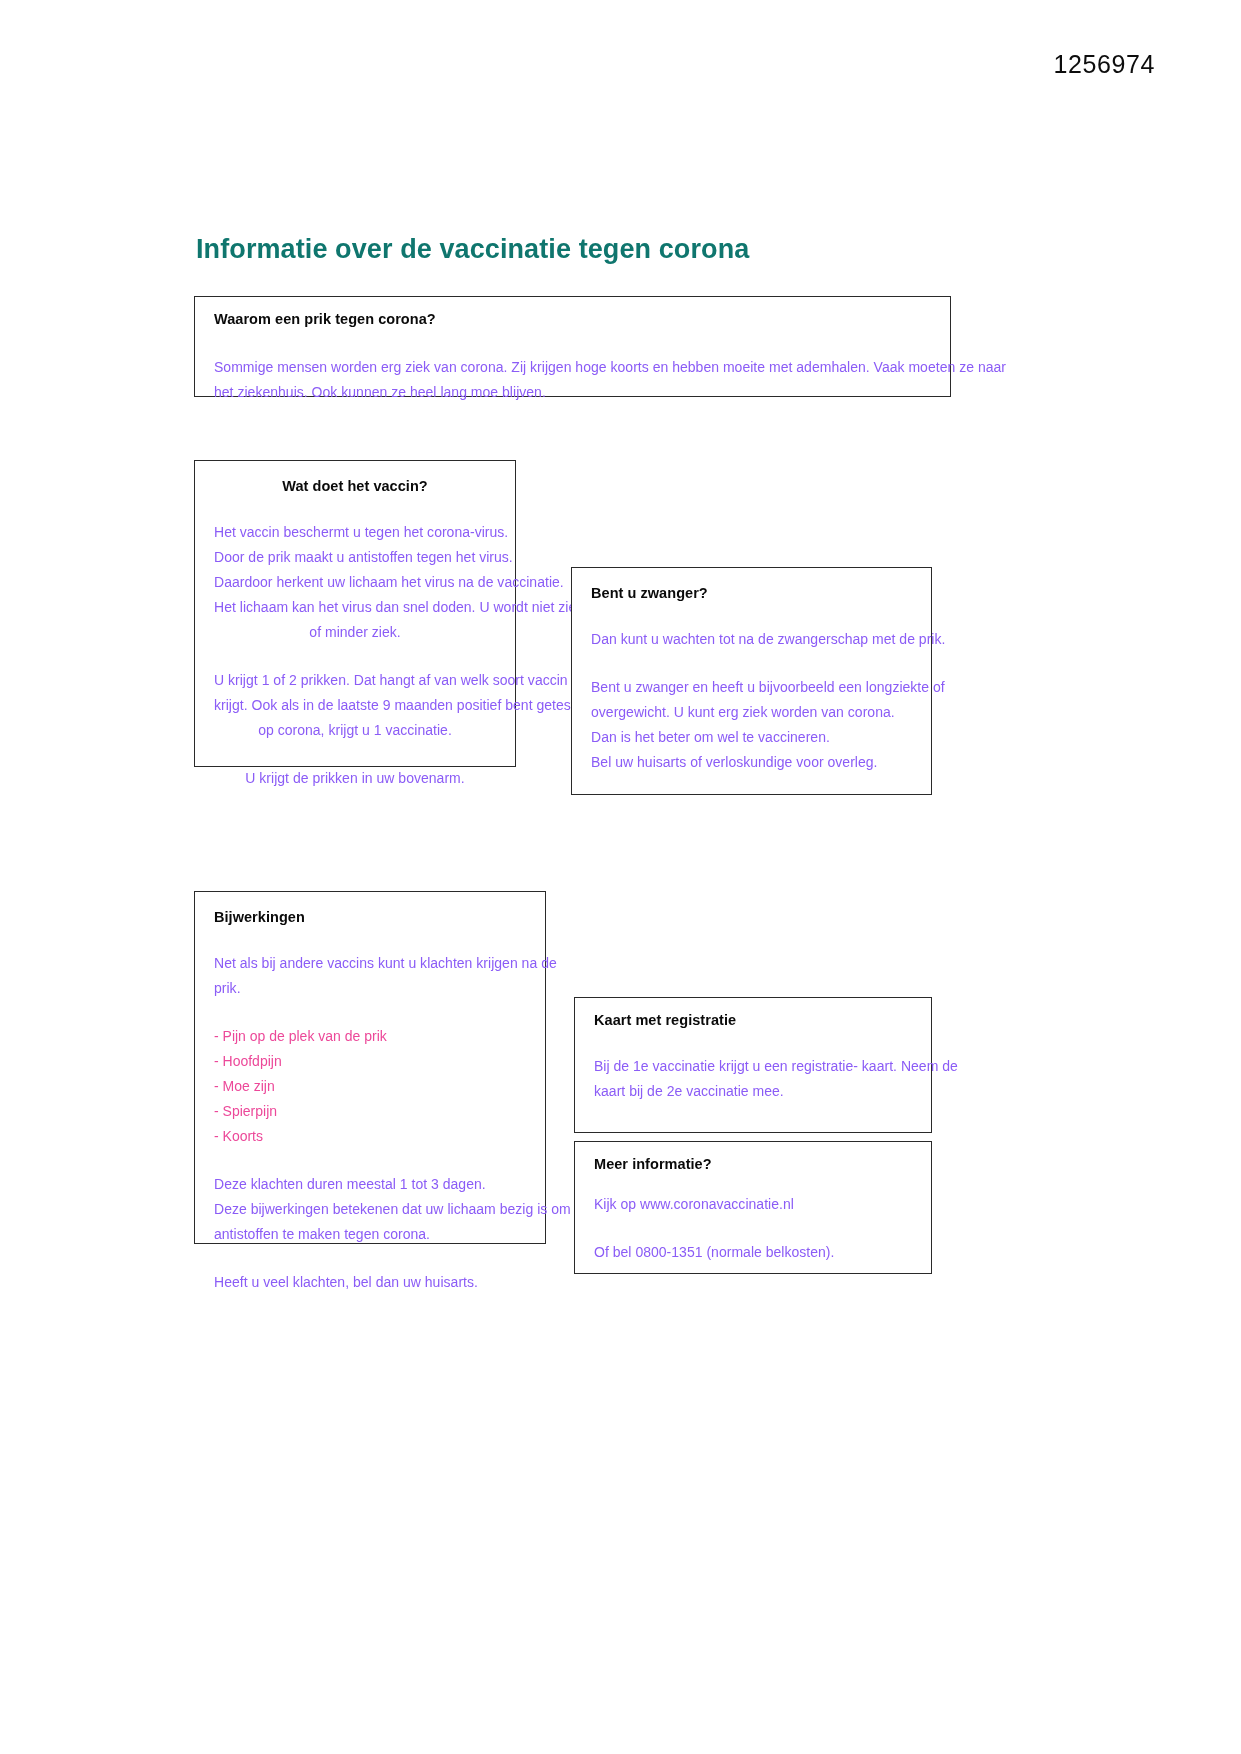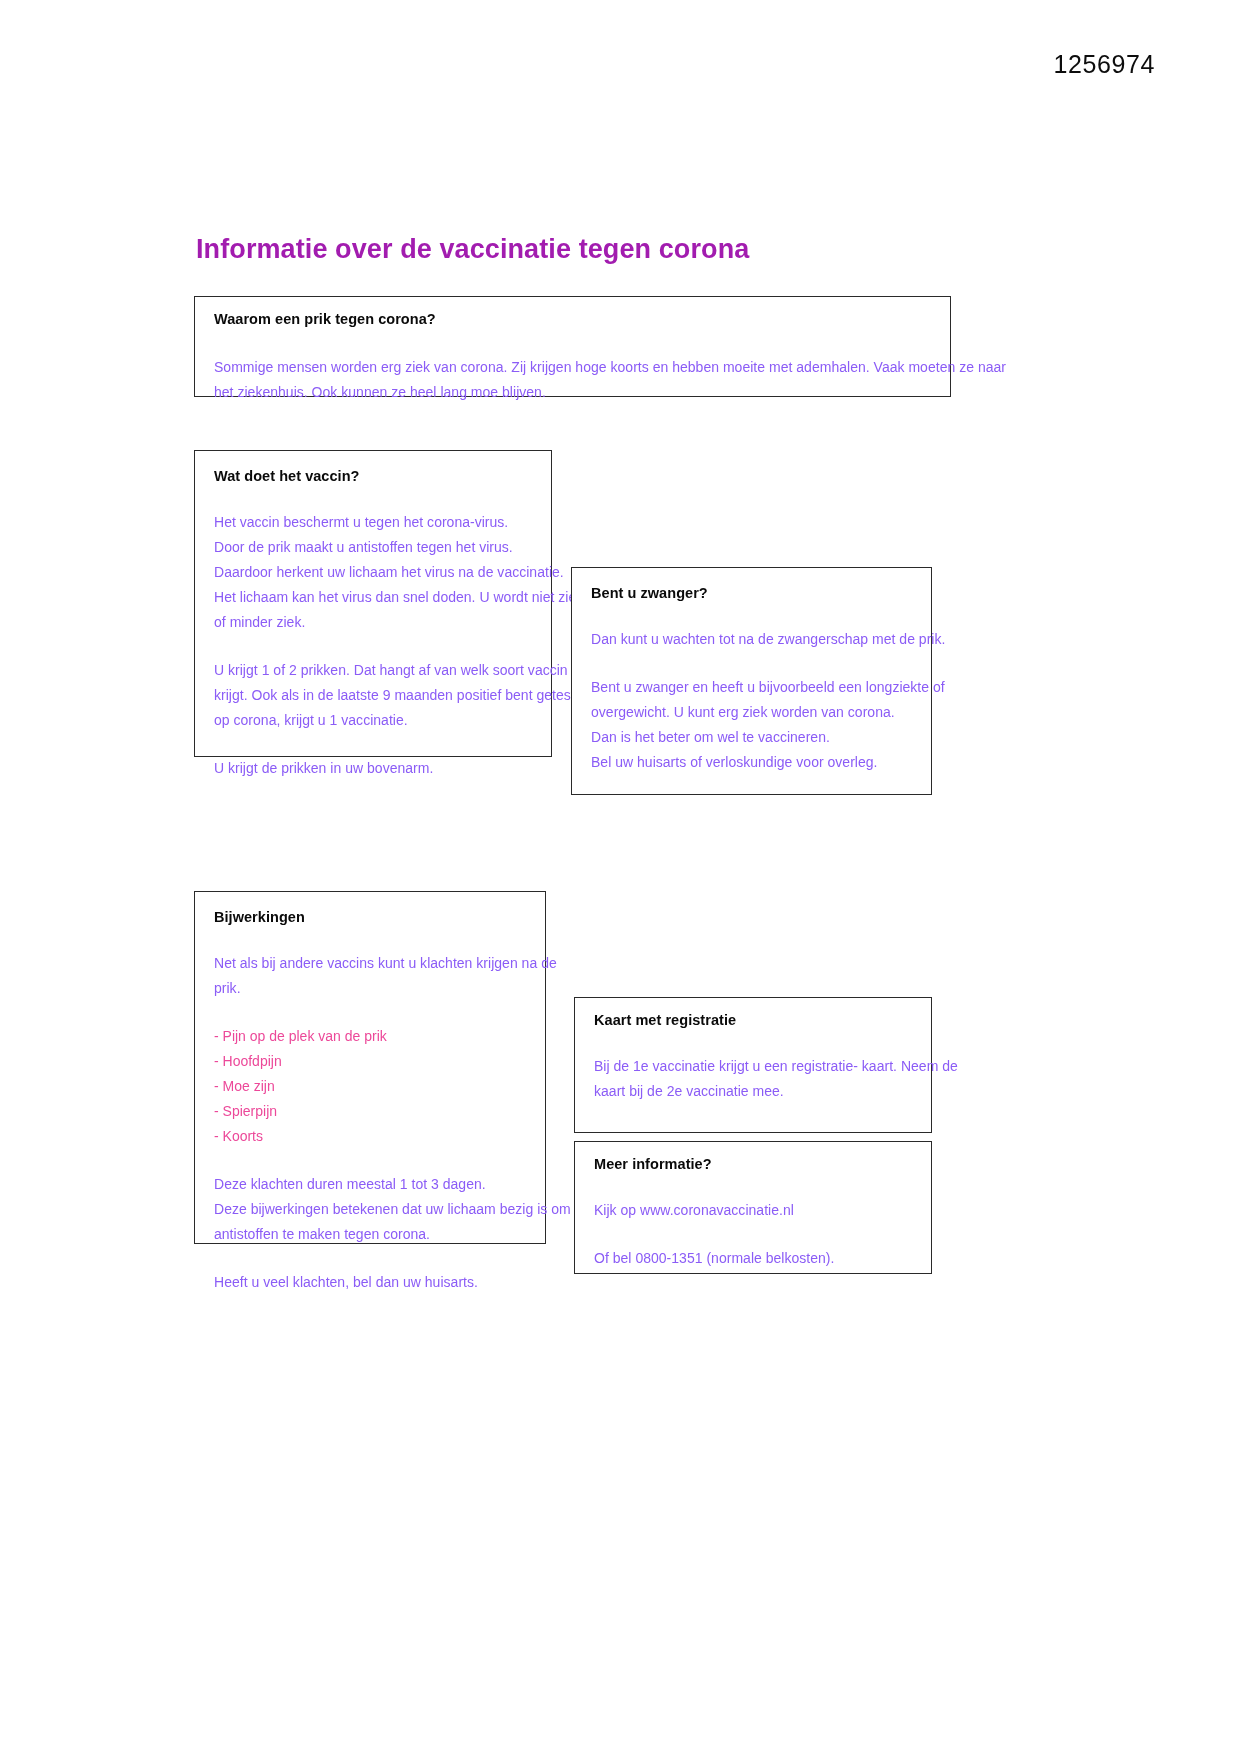"Informatie over de vaccinatie tegen" .page-title { color: #a21caf -> #0f766e }
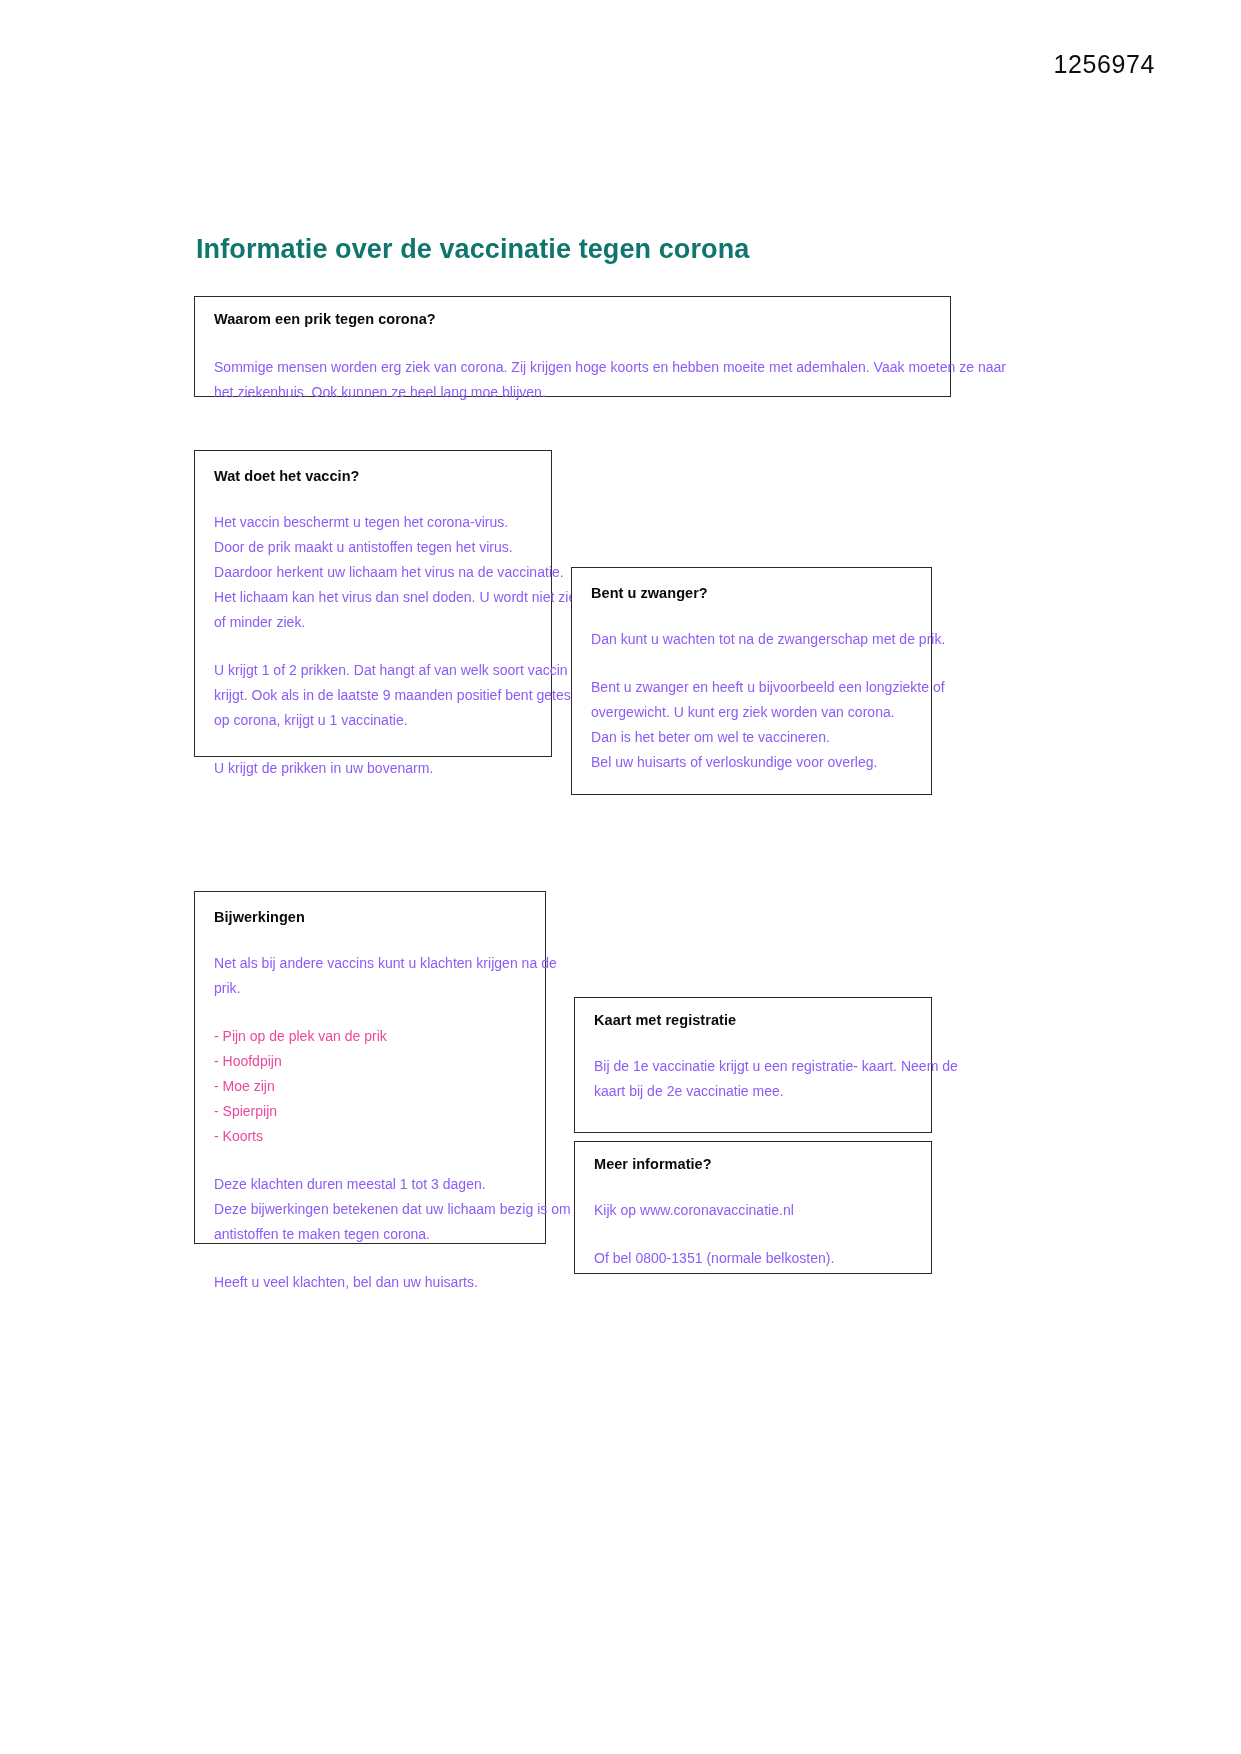"Wat doet het vaccin?" #box-wat { text-align: none -> center; top: 450px -> 460px; width: 358px -> 322px }
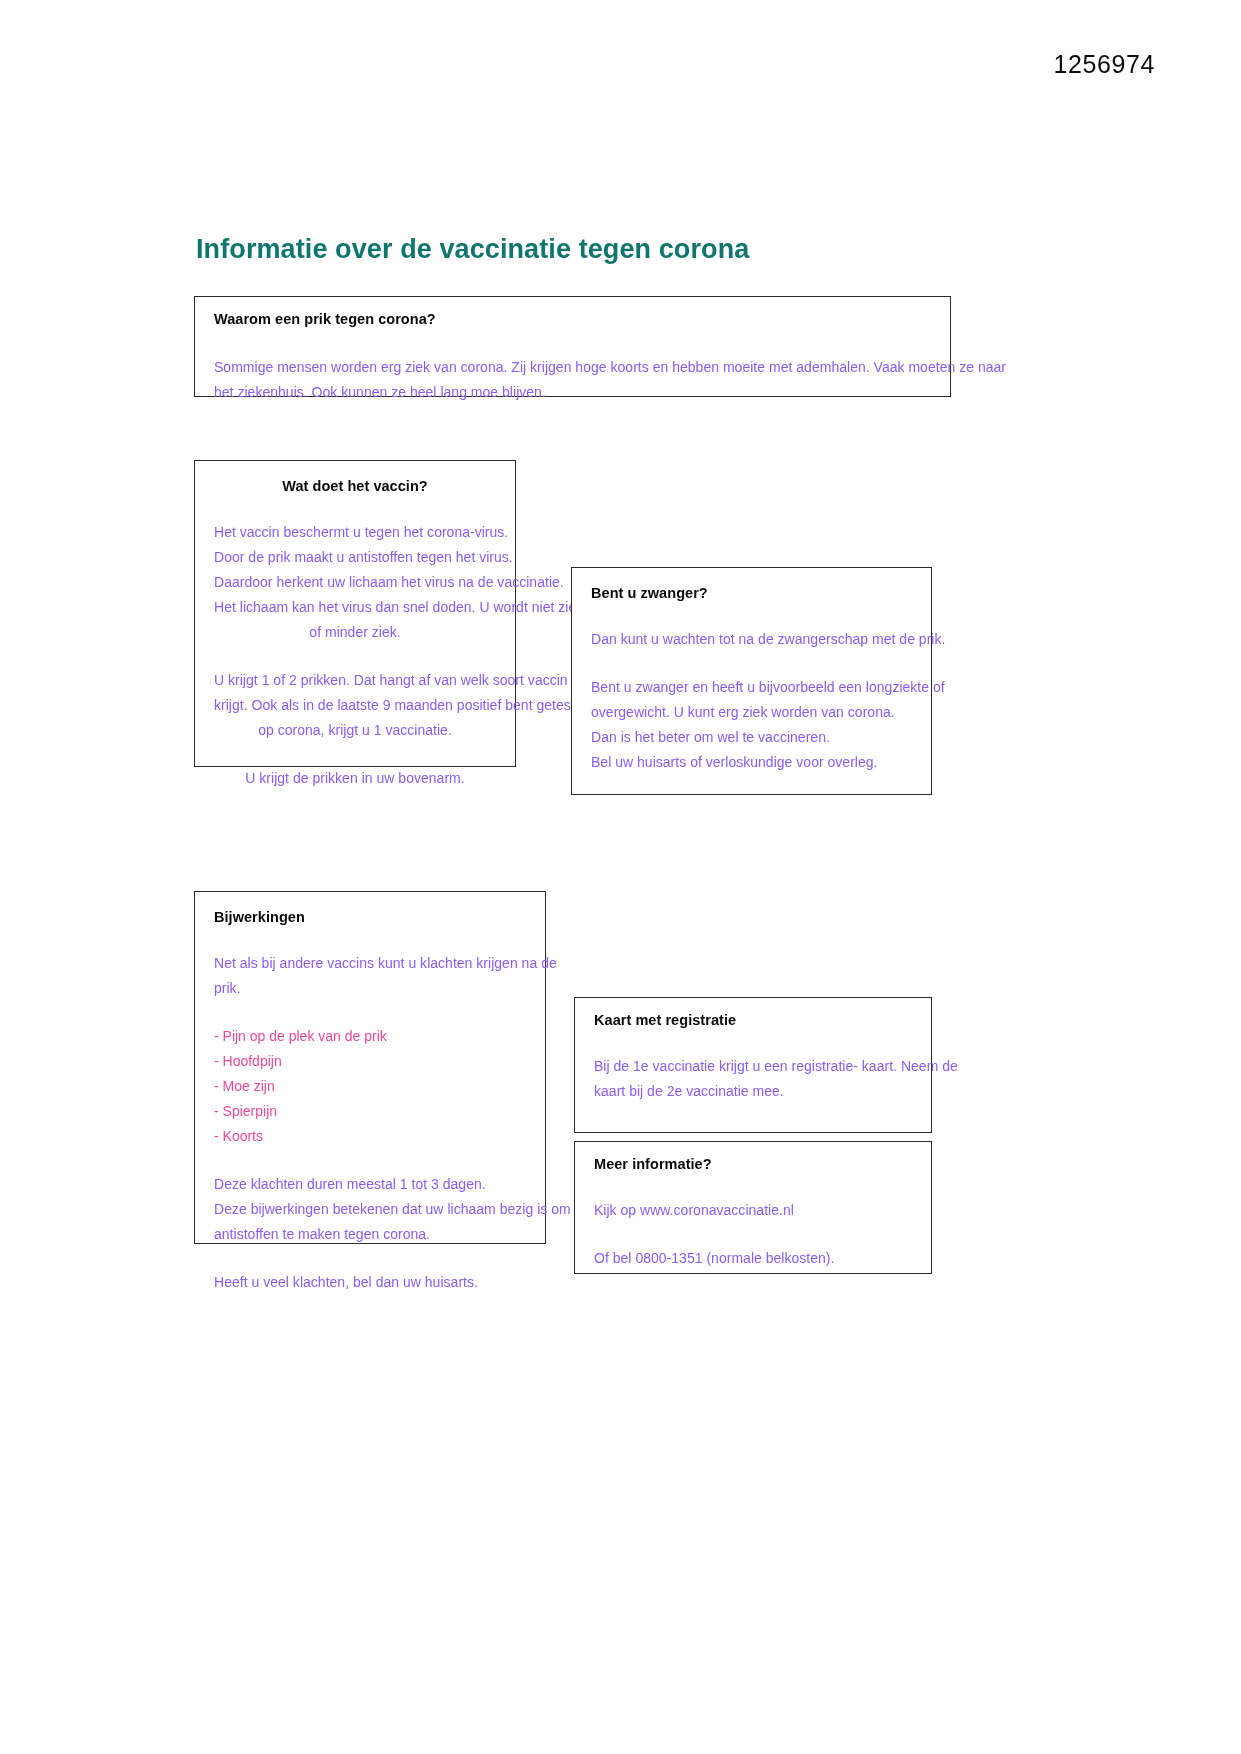"Meer informatie?" #box-meer .box-heading { margin-bottom: 26px -> 20px }
